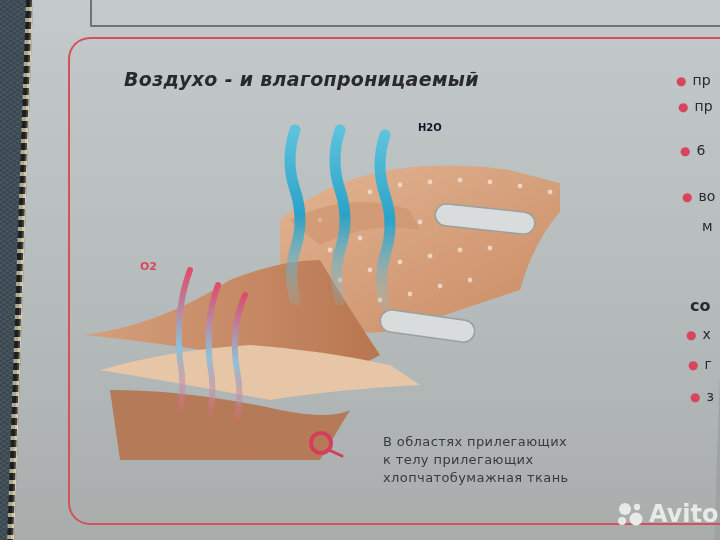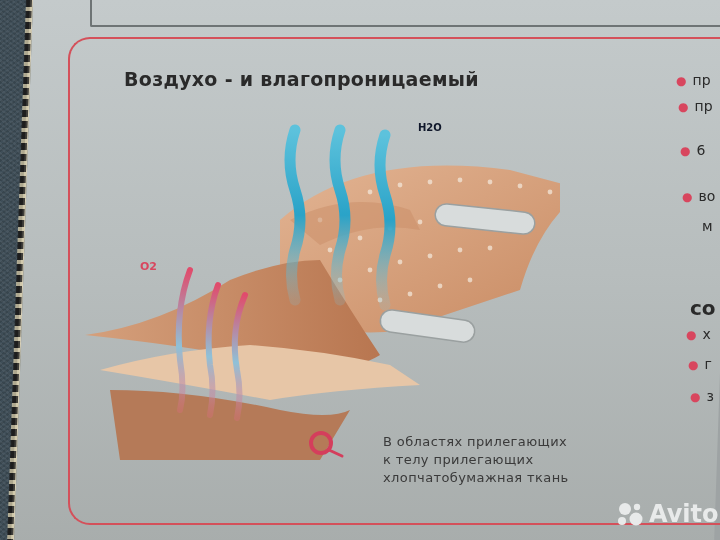"Воздухо - и влагопроницаемый" .title { font-style: none -> italic }
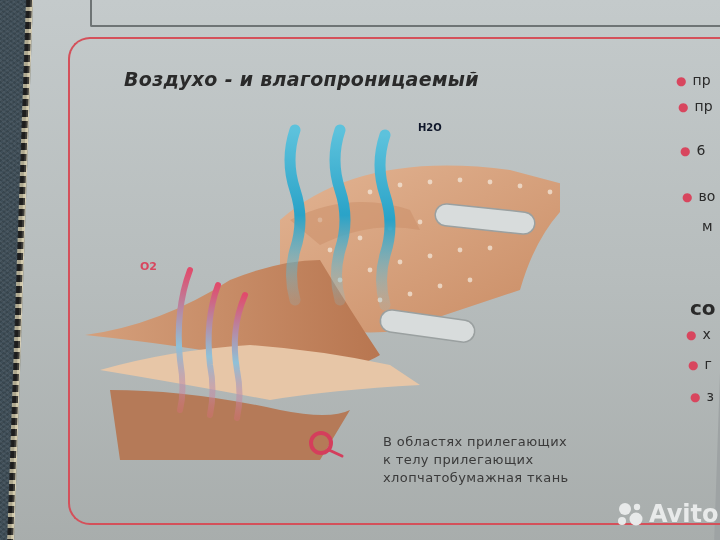"со" .sub-heading { font-size: 20px -> 16px }
